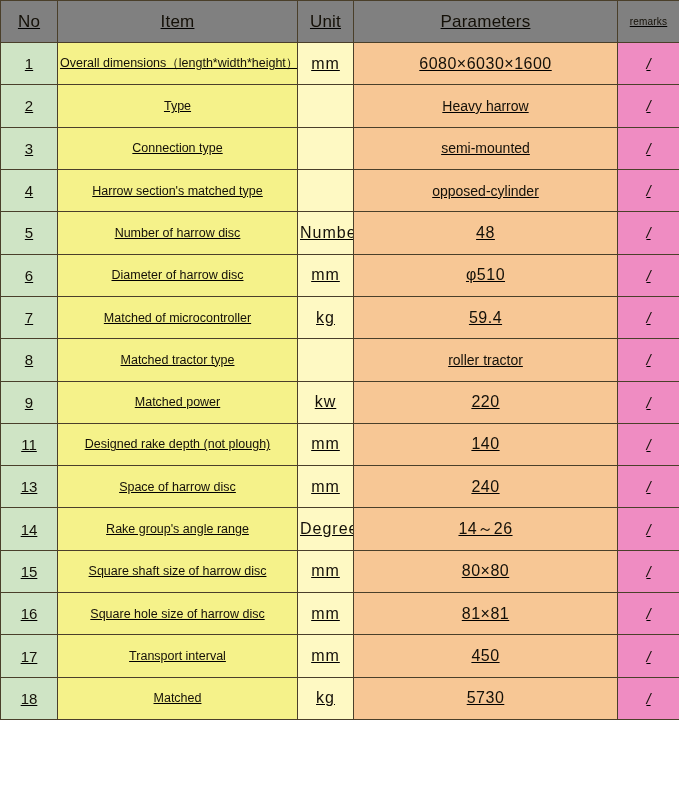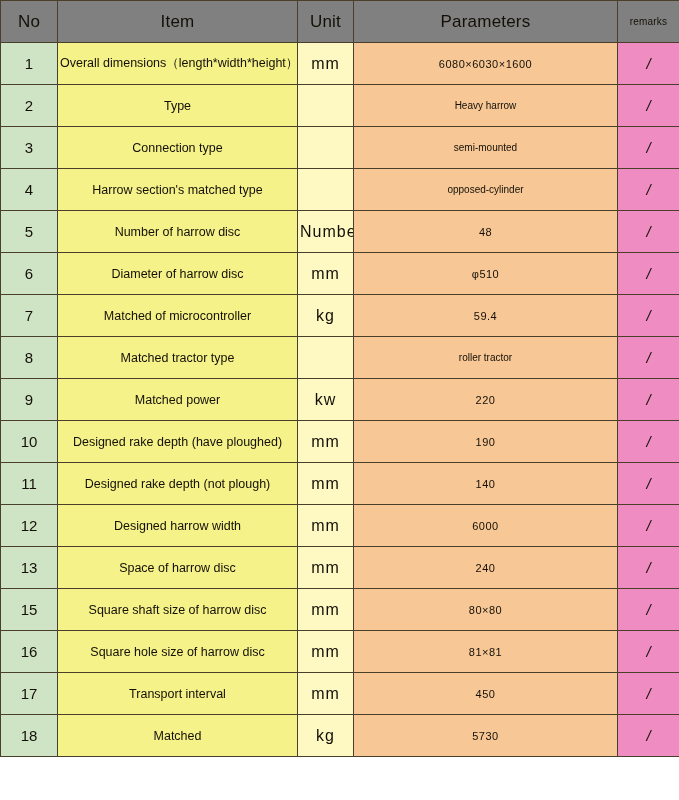"No" #spec-table { text-decoration: none -> underline }
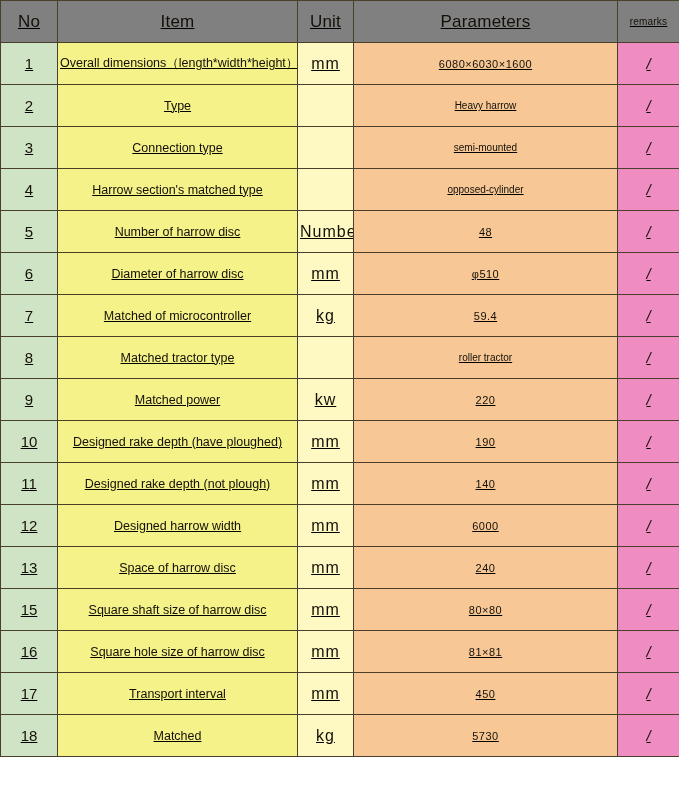"6080×6030×1600" td.c-param { font-size: 11px -> 16px }
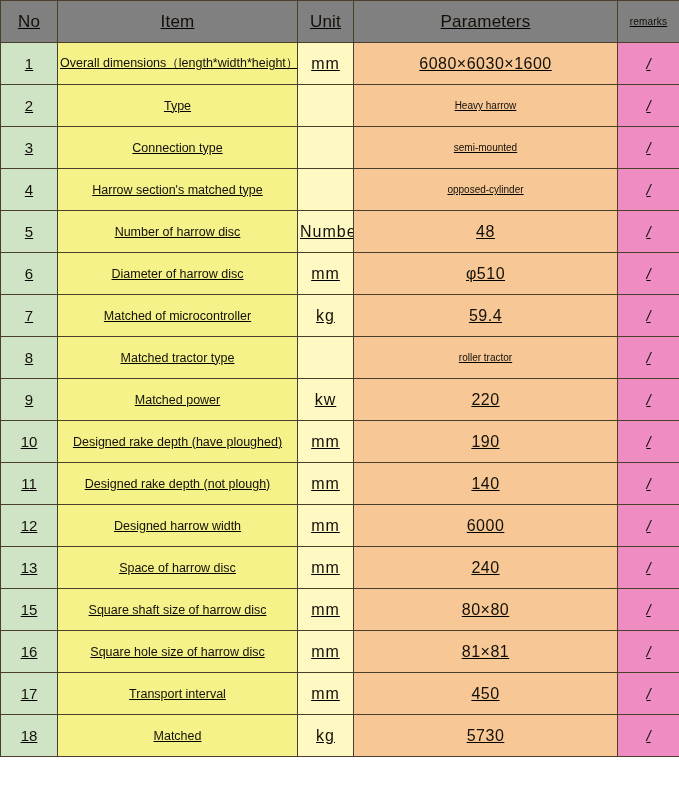"Heavy harrow" td.c-param.small { font-size: 10px -> 14px }
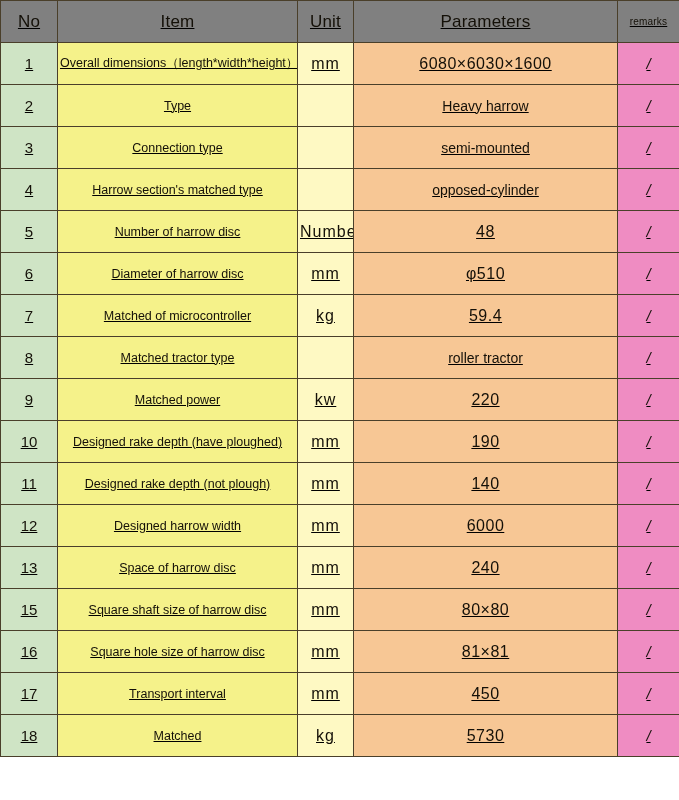"10" tr { html: <tr> <td>10</td> <td>Designed rake depth (have ploughed)</td> <td>mm</td> <td>190</td> <td>/</td> </tr> -> none }
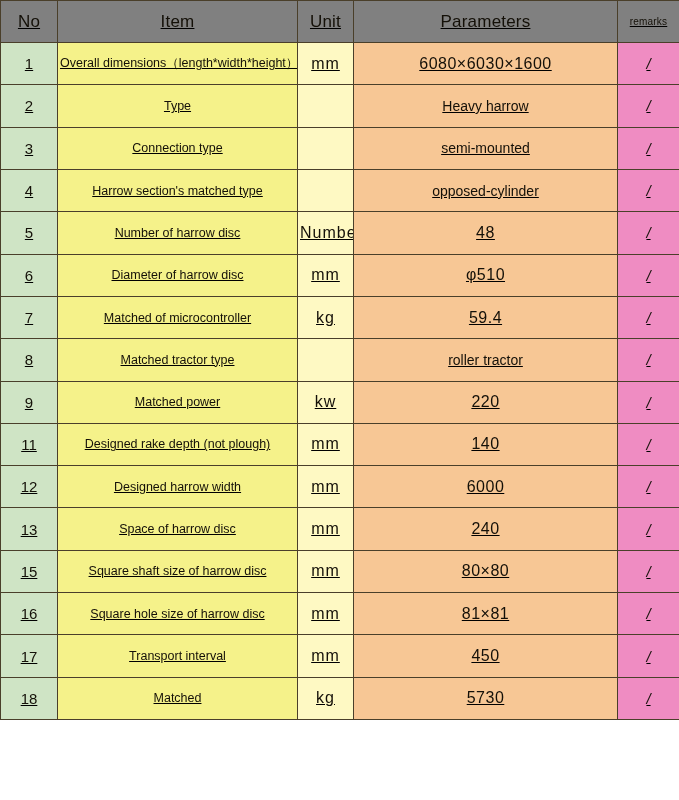"12" tr { html: <tr> <td>12</td> <td>Designed harrow width</td> <td>mm</td> <td>6000</td> <td>/</td> </tr> -> none }
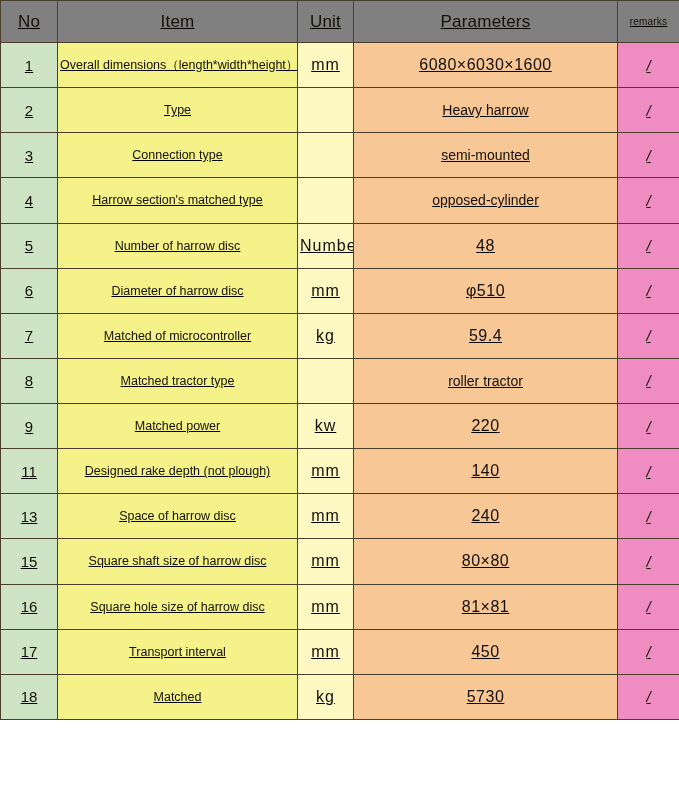"14" tr { html: none -> <tr> <td>14</td> <td>Rake group's angle range</td> <td>Degree</td> <td>14～26</td> <td>/</td> </tr> }
